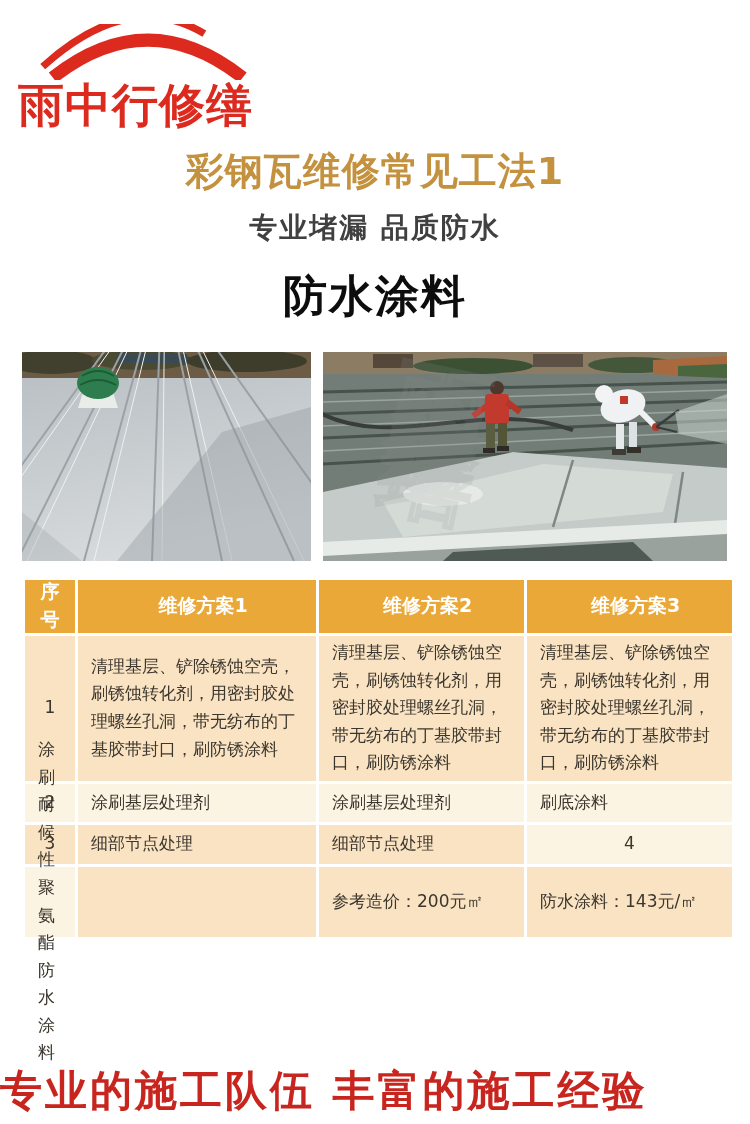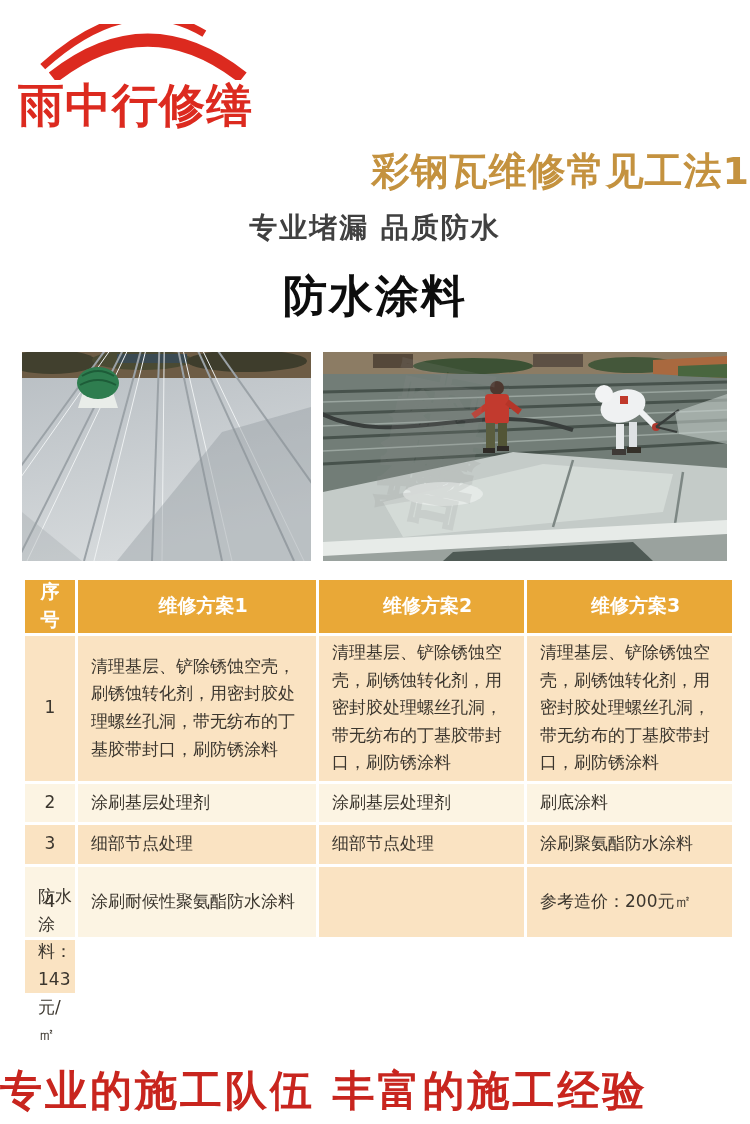"彩钢瓦维修常见工法1" .page-title { text-align: right -> center }
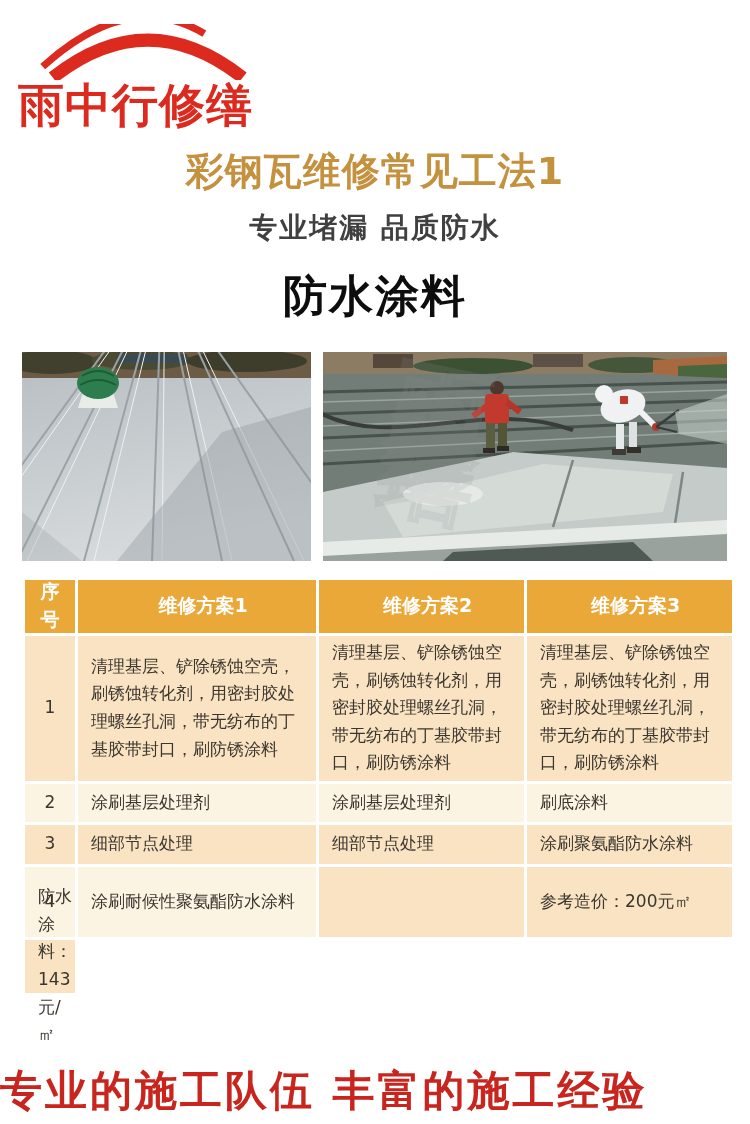"涂刷聚氨酯防水涂料" div.td { html: <div>涂刷聚氨酯防水涂料</div> -> none }
